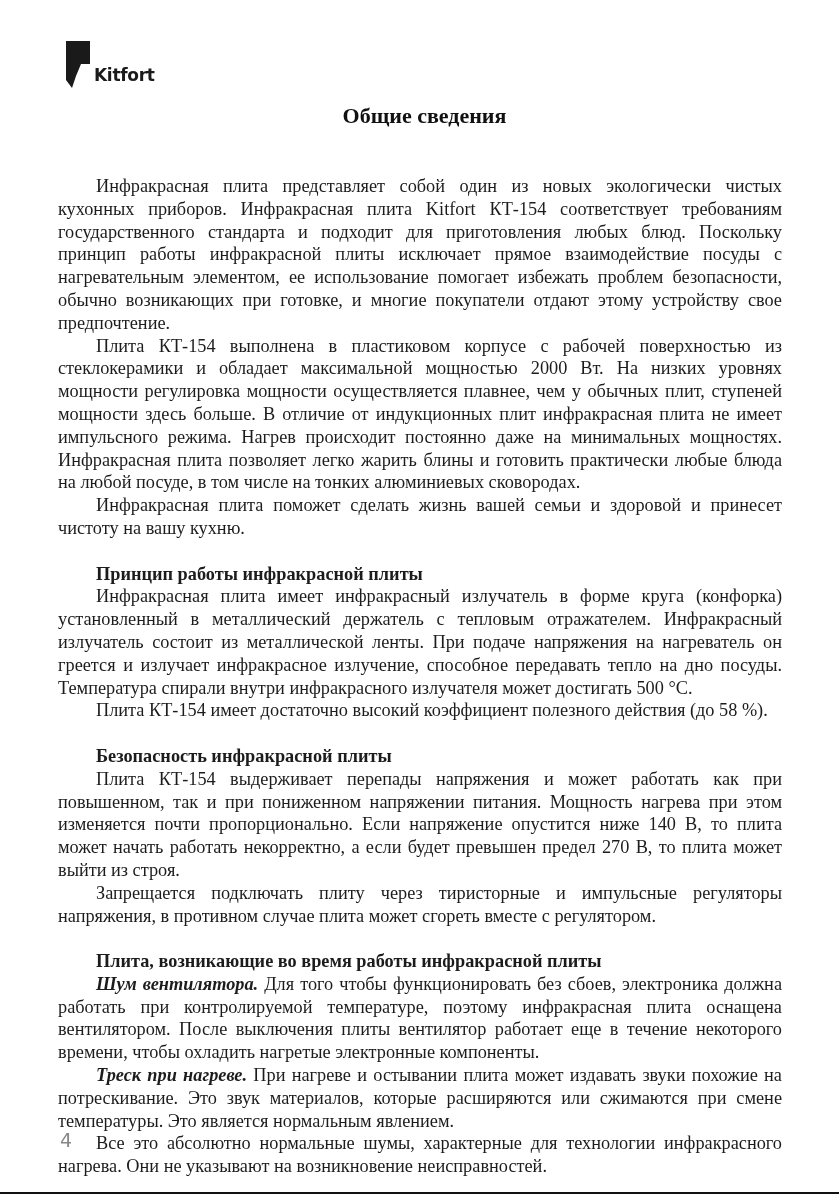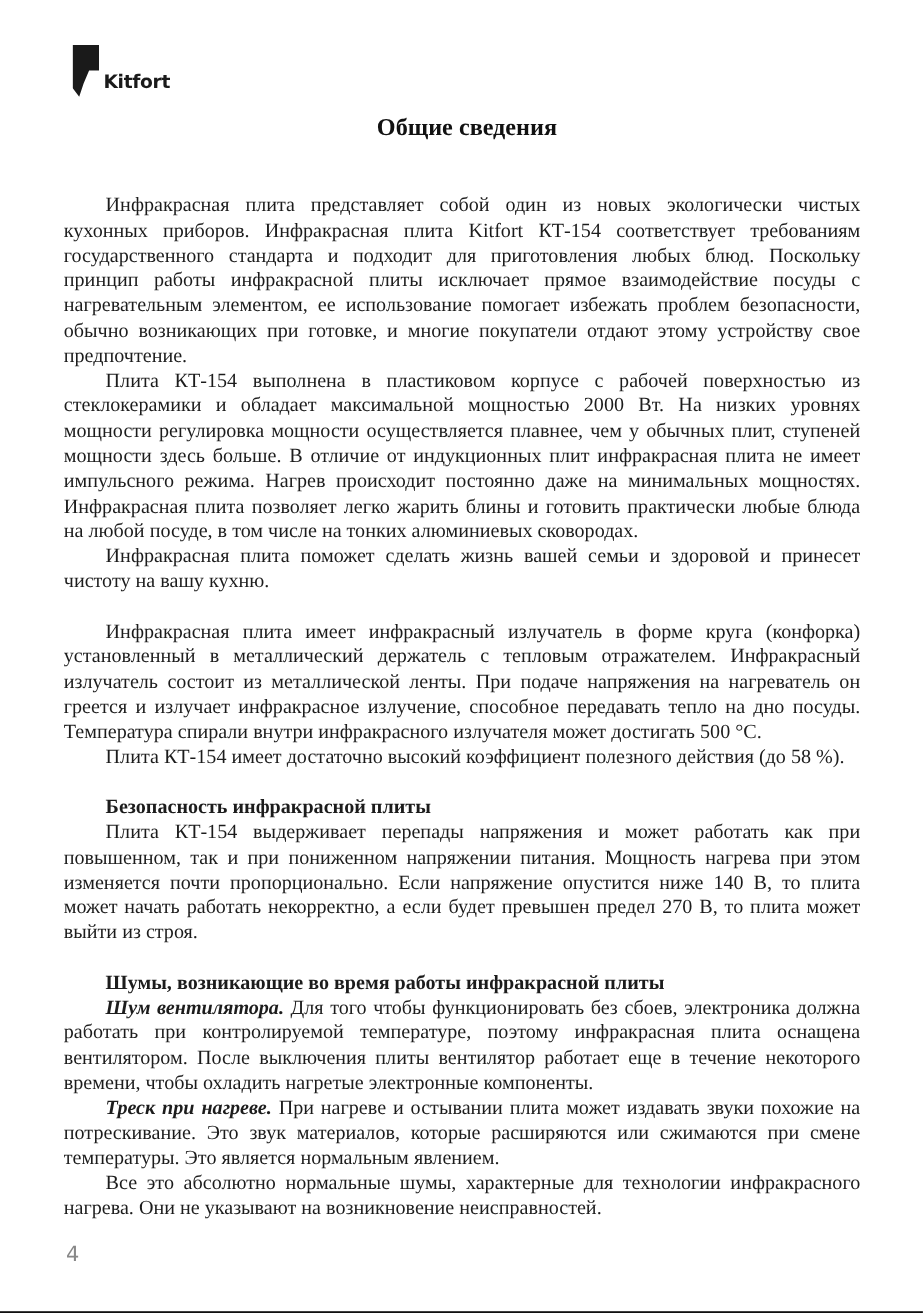"Принцип работы инфракрасной плиты" h2 { html: none -> <h2>Принцип работы инфракрасной плиты</h2> }
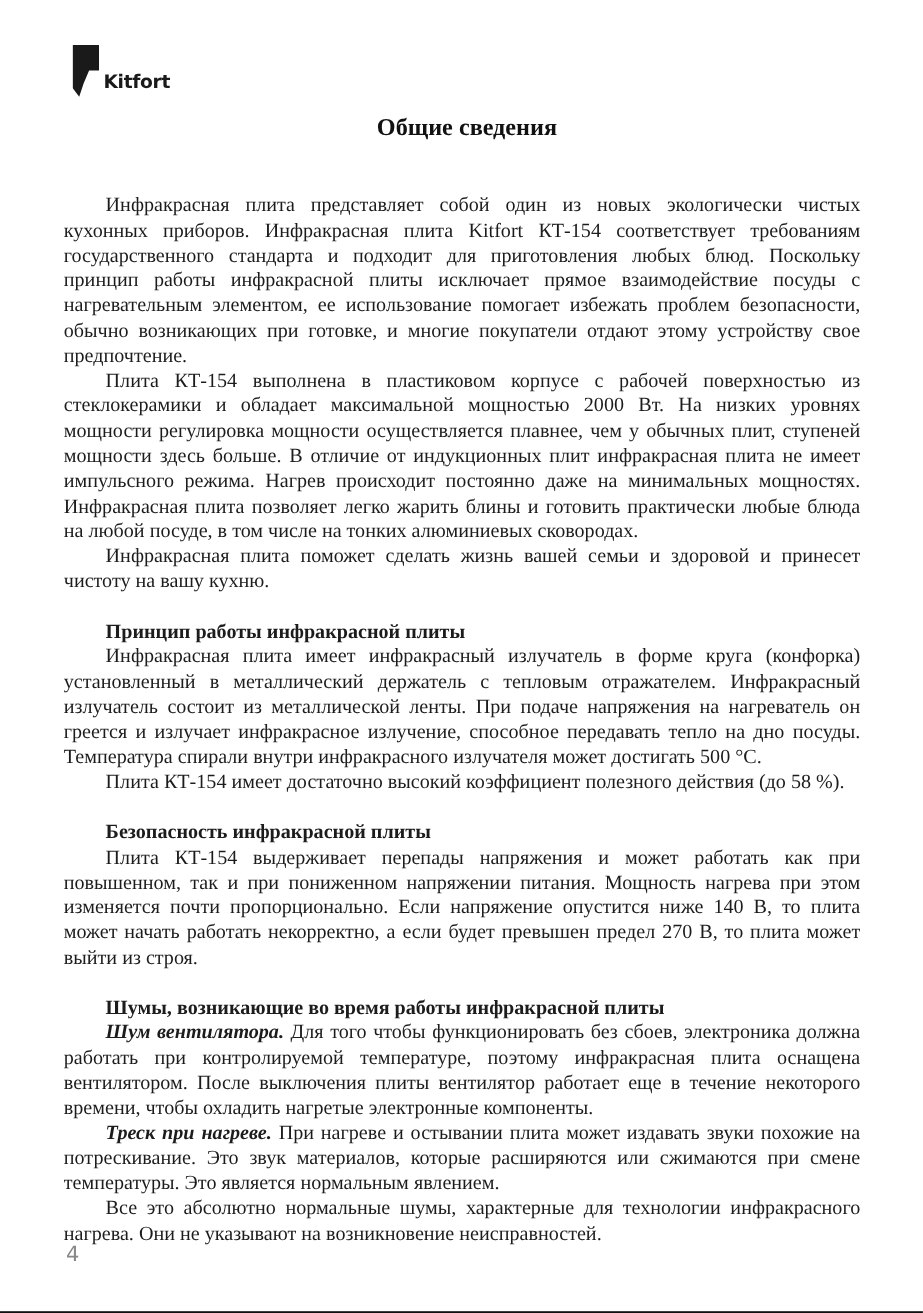"Запрещается подключать плиту через" p { html: none -> <p>Запрещается подключать плиту через тиристорные и импульсные регуляторы напряжения, в противном случае плита может сгореть вместе с регулятором.</p> }
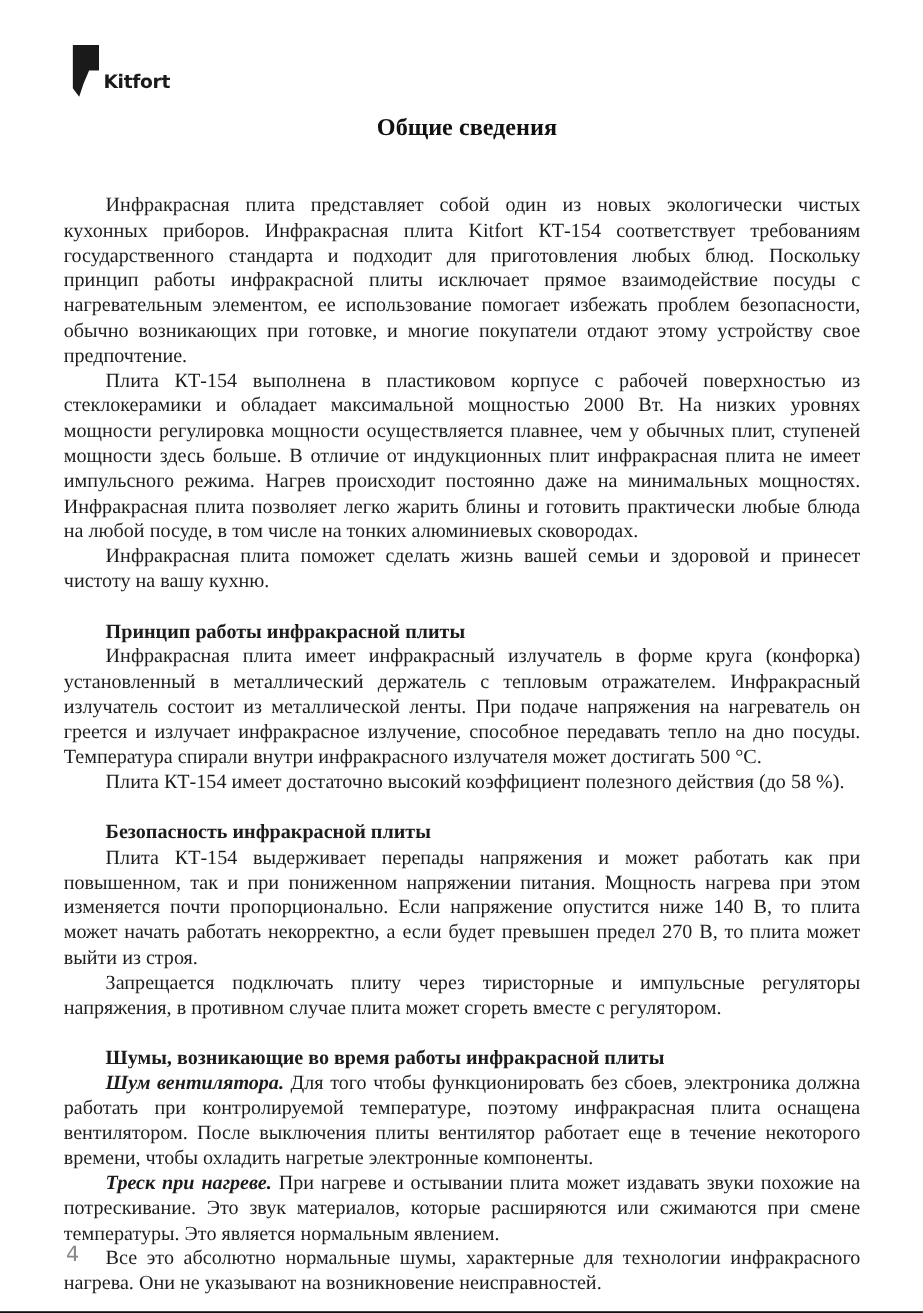"Шумы, возникающие во время работы" h2 { text: Шумы -> Плита }
